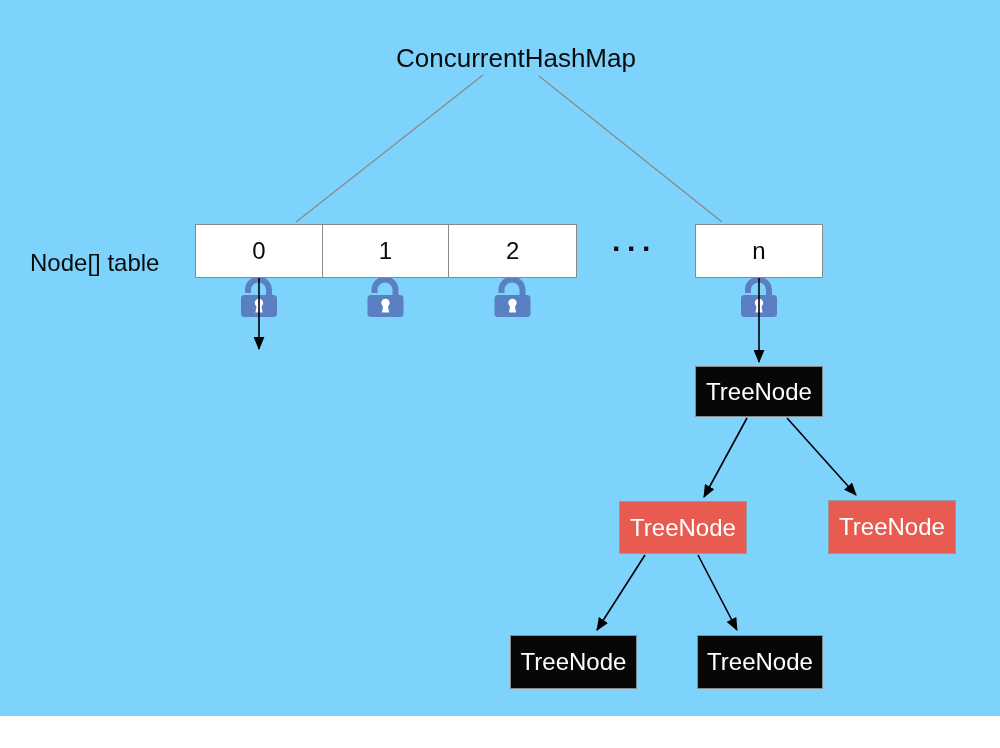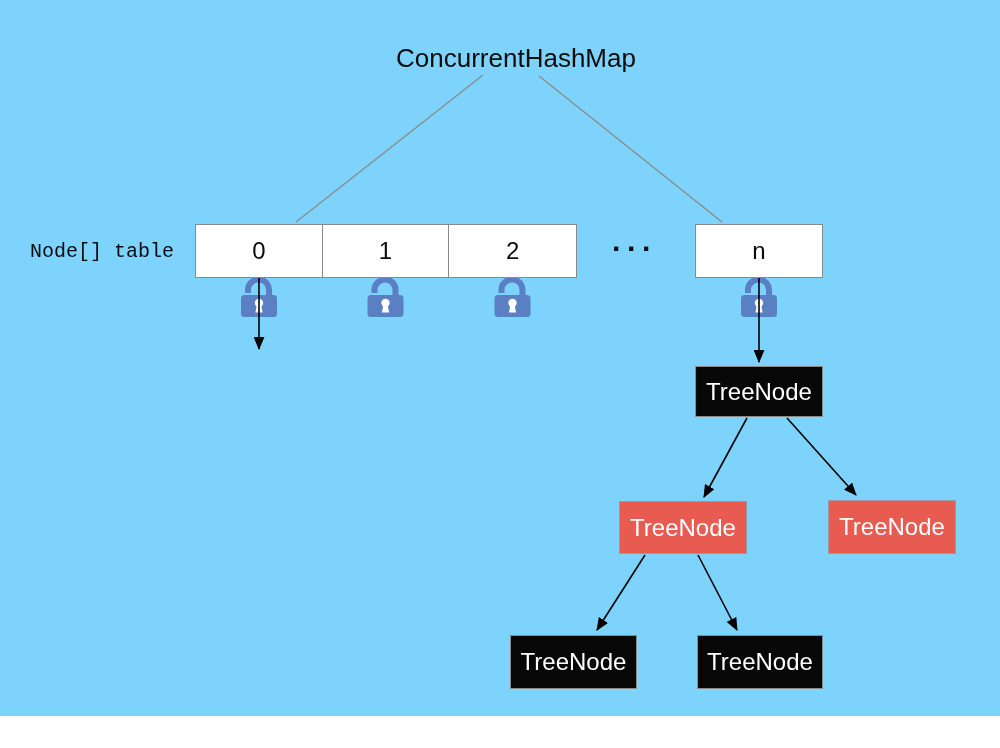"Node[] table" .table-label { font-family: Liberation Mono, monospace -> none; font-size: 20px -> 24px; top: 224px -> 236px }
